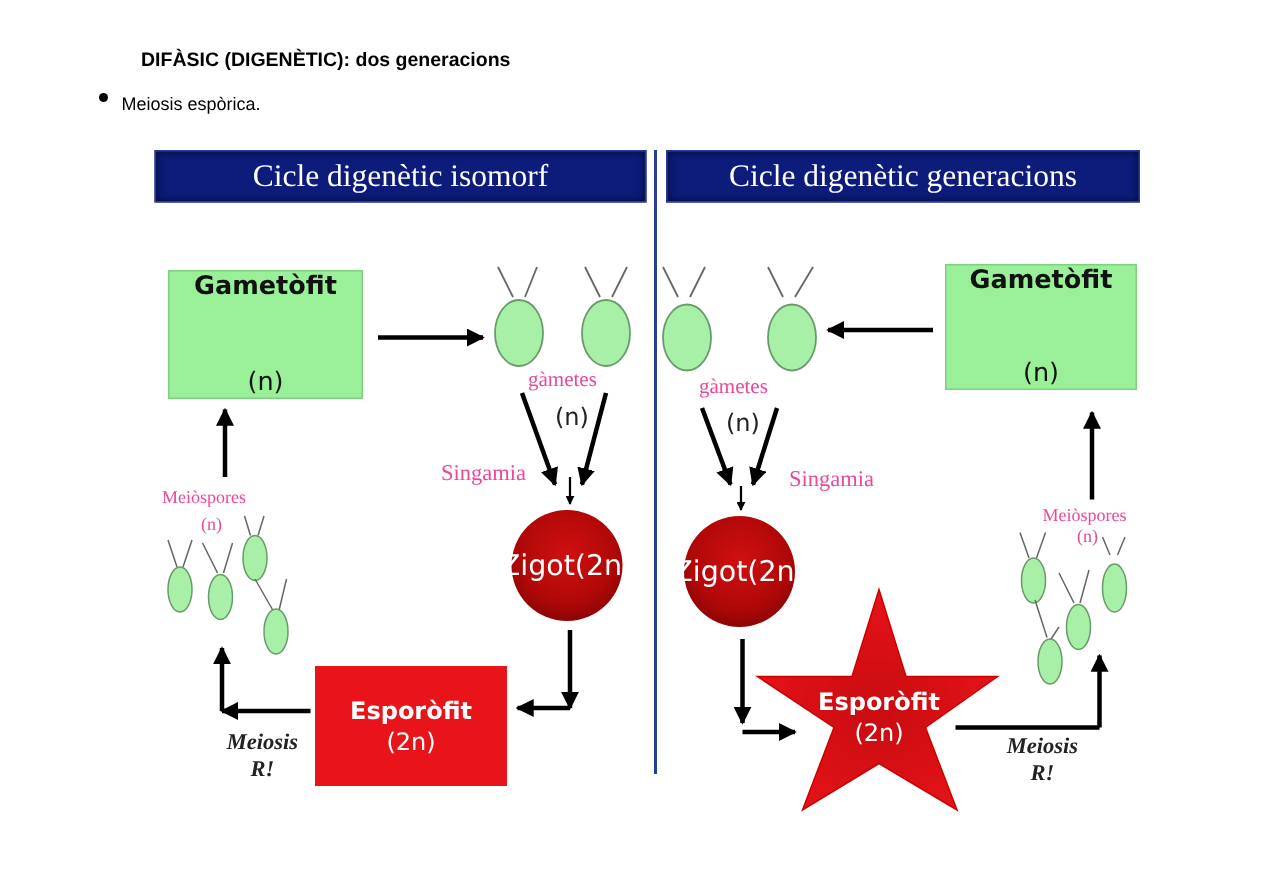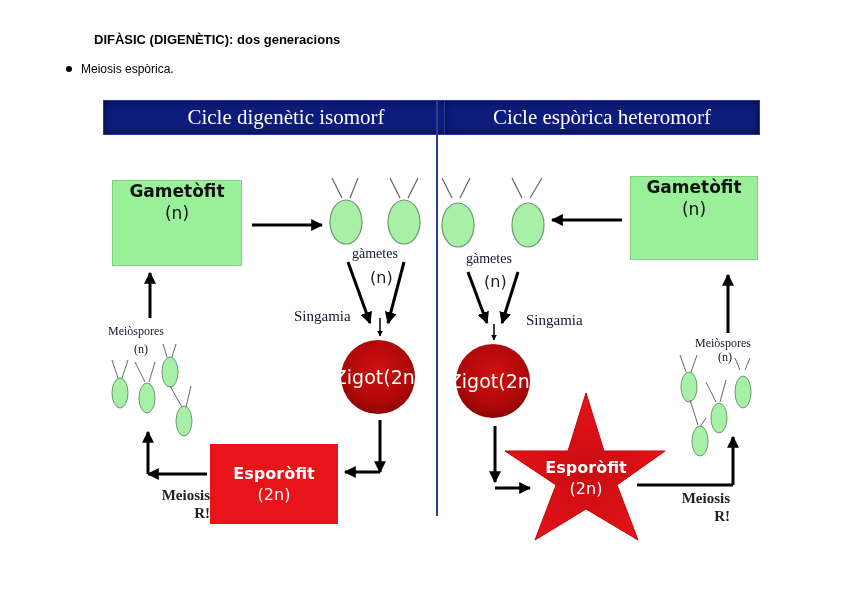"Meiosis espòrica." .bullet-row { align-items: center -> flex-start }
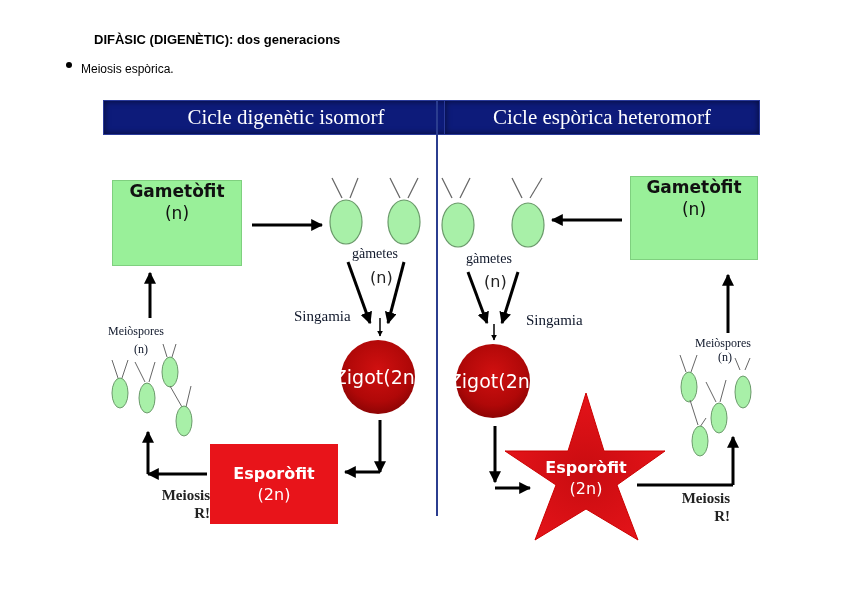"Cicle digenètic isomorf" .band-left { padding-left: 19px -> none }
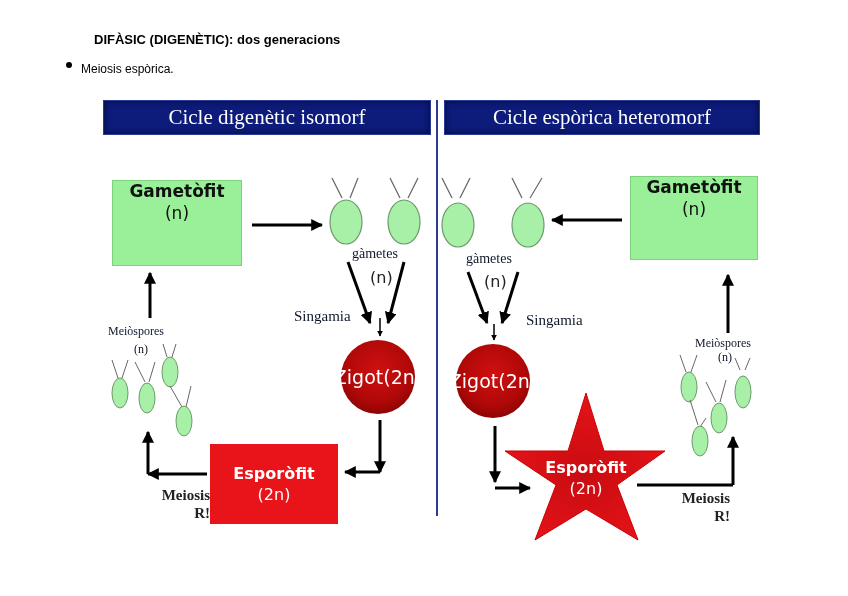"Cicle espòrica heteromorf" div.band { text: espòrica heteromorf -> digenètic generacions }
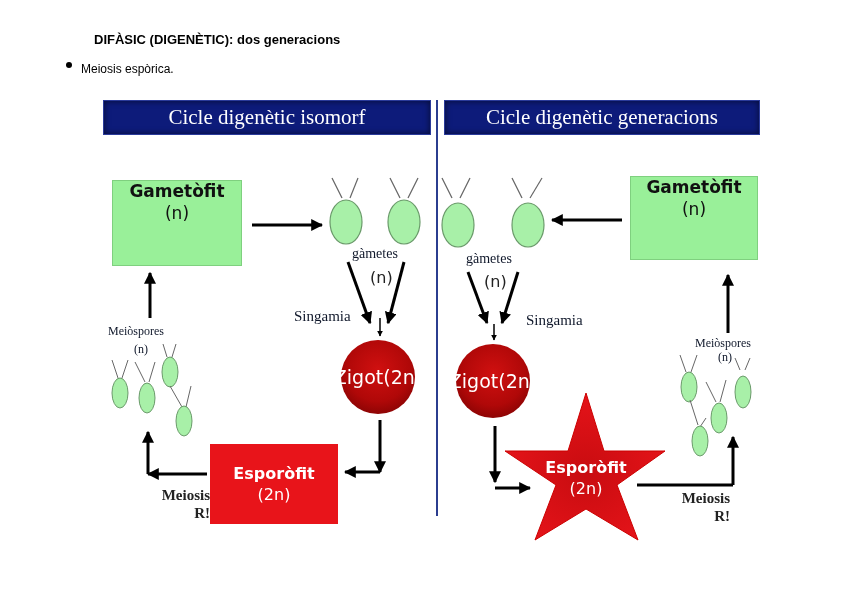"Gametòfit" .box-green { justify-content: flex-start -> space-between }
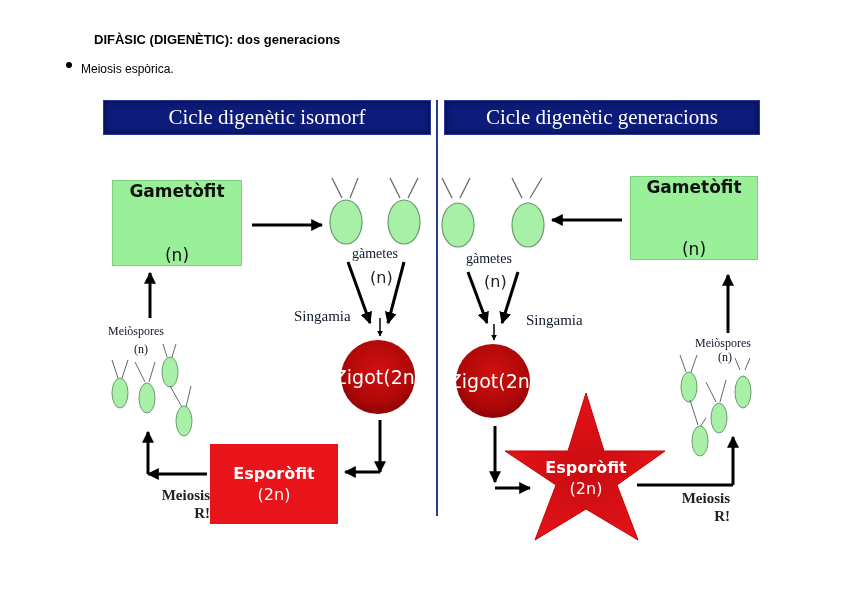"gàmetes" .lbl { color: #0f172a -> #ec4899 }
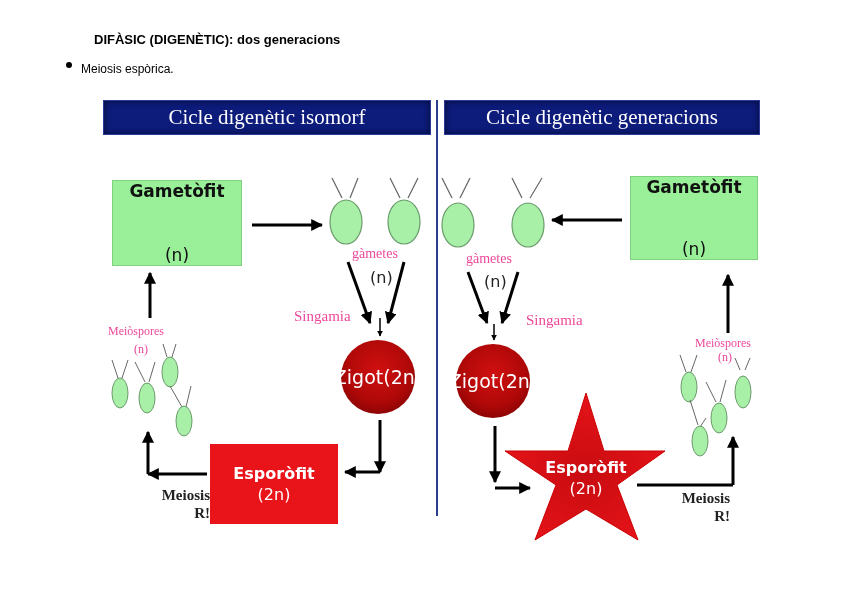"Meiosis" .bold-serif { font-style: none -> italic; text-align: right -> center }
